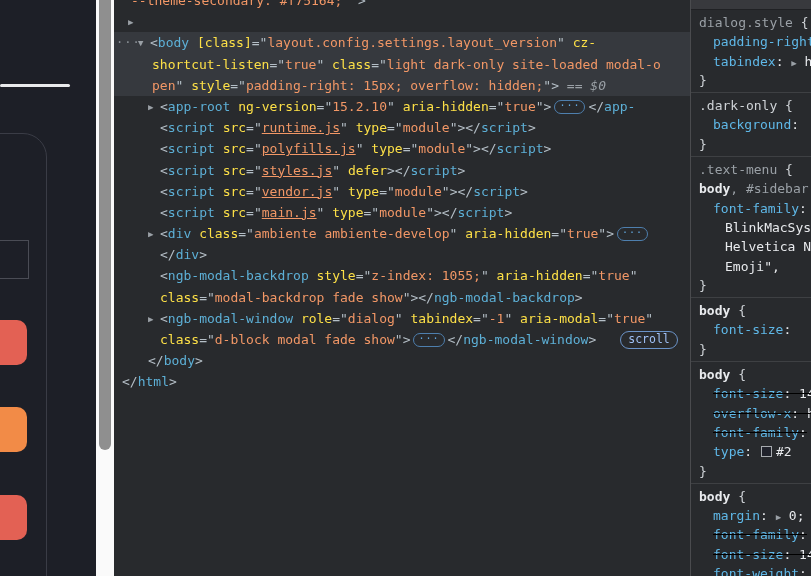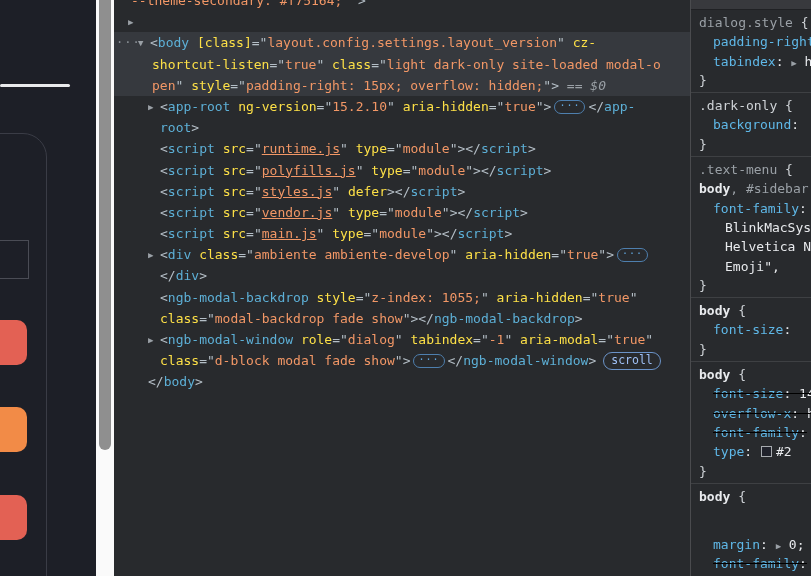"root>" div.cl { html: <div><span><span>root</span><span>&gt;</span></span></div> -> none }
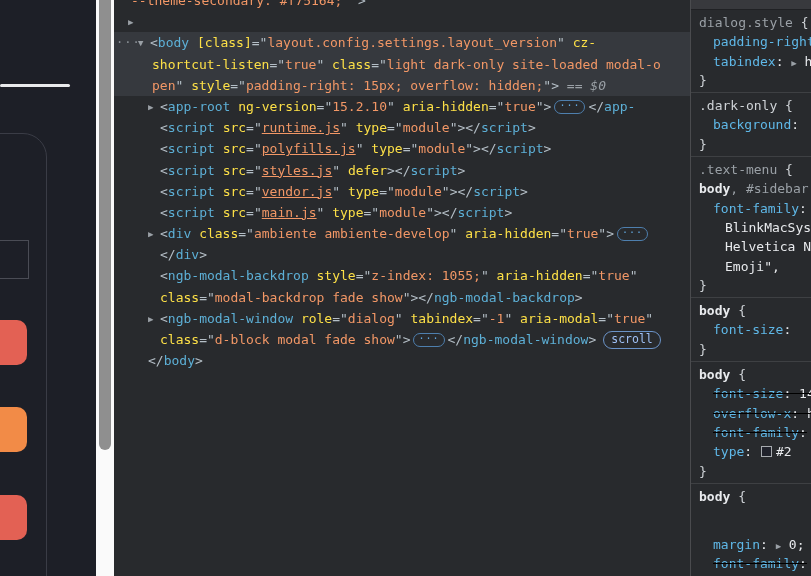"scroll" .b-scroll { margin-left: 7px -> 24px }
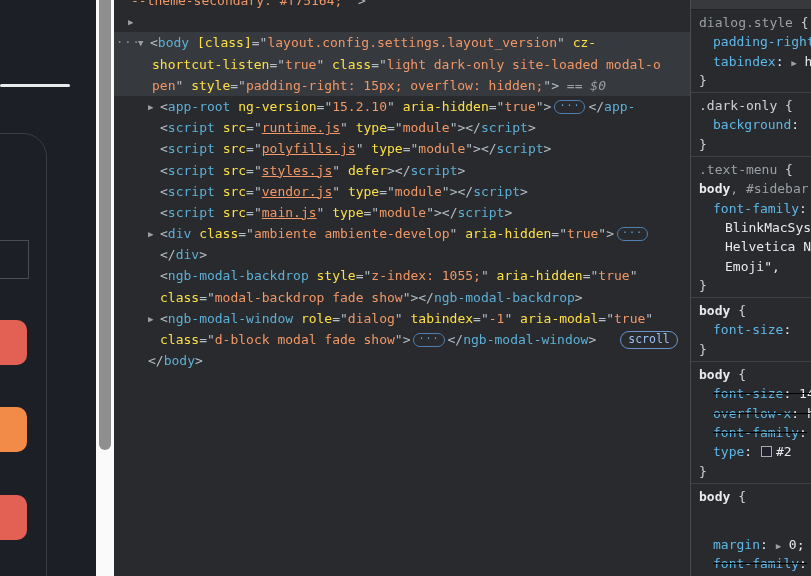"</html>" div.cl { html: none -> <div><span><span>&lt;/</span><span>html</span><span>&gt;</span></span></div> }
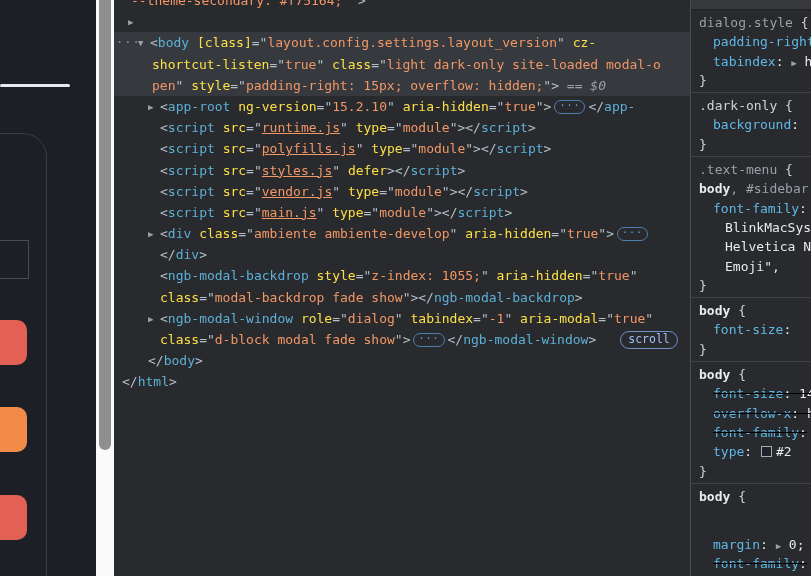"margin: ▶ 0;" div.sl { margin-top: 29px -> none }
